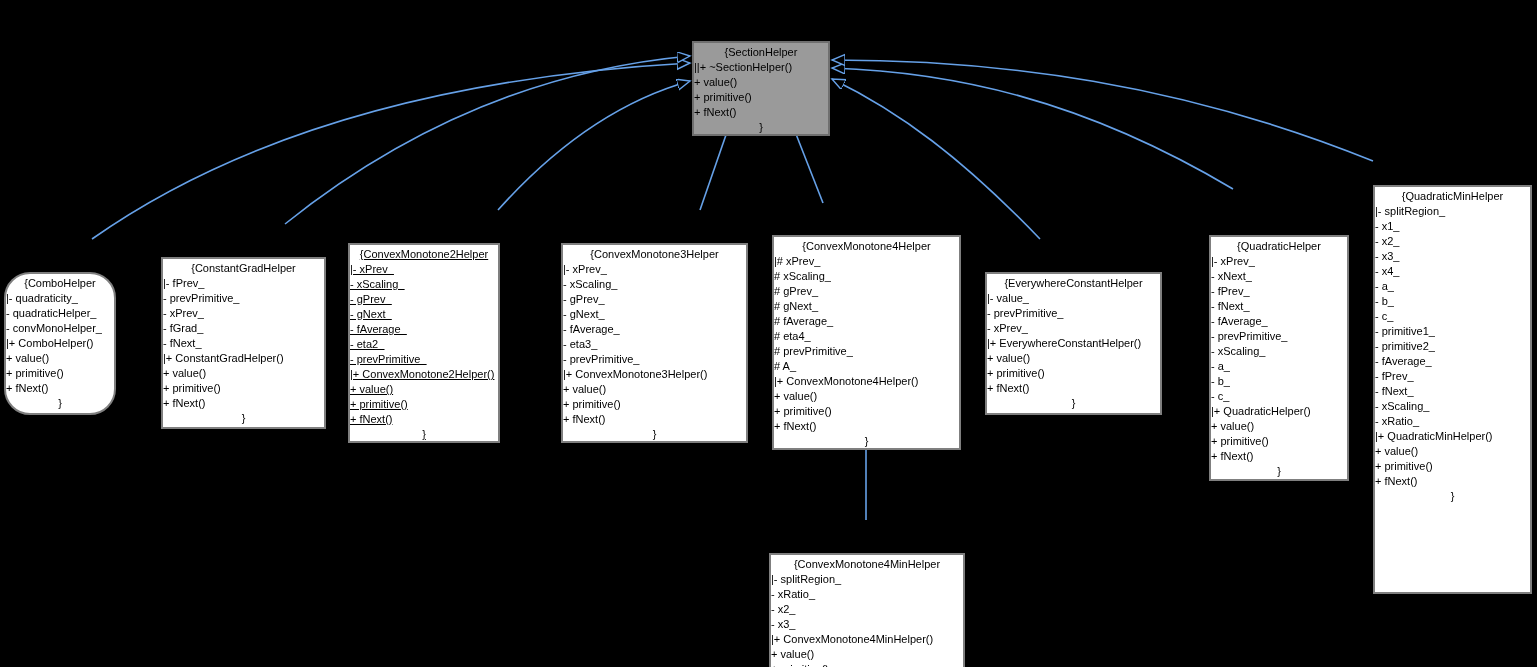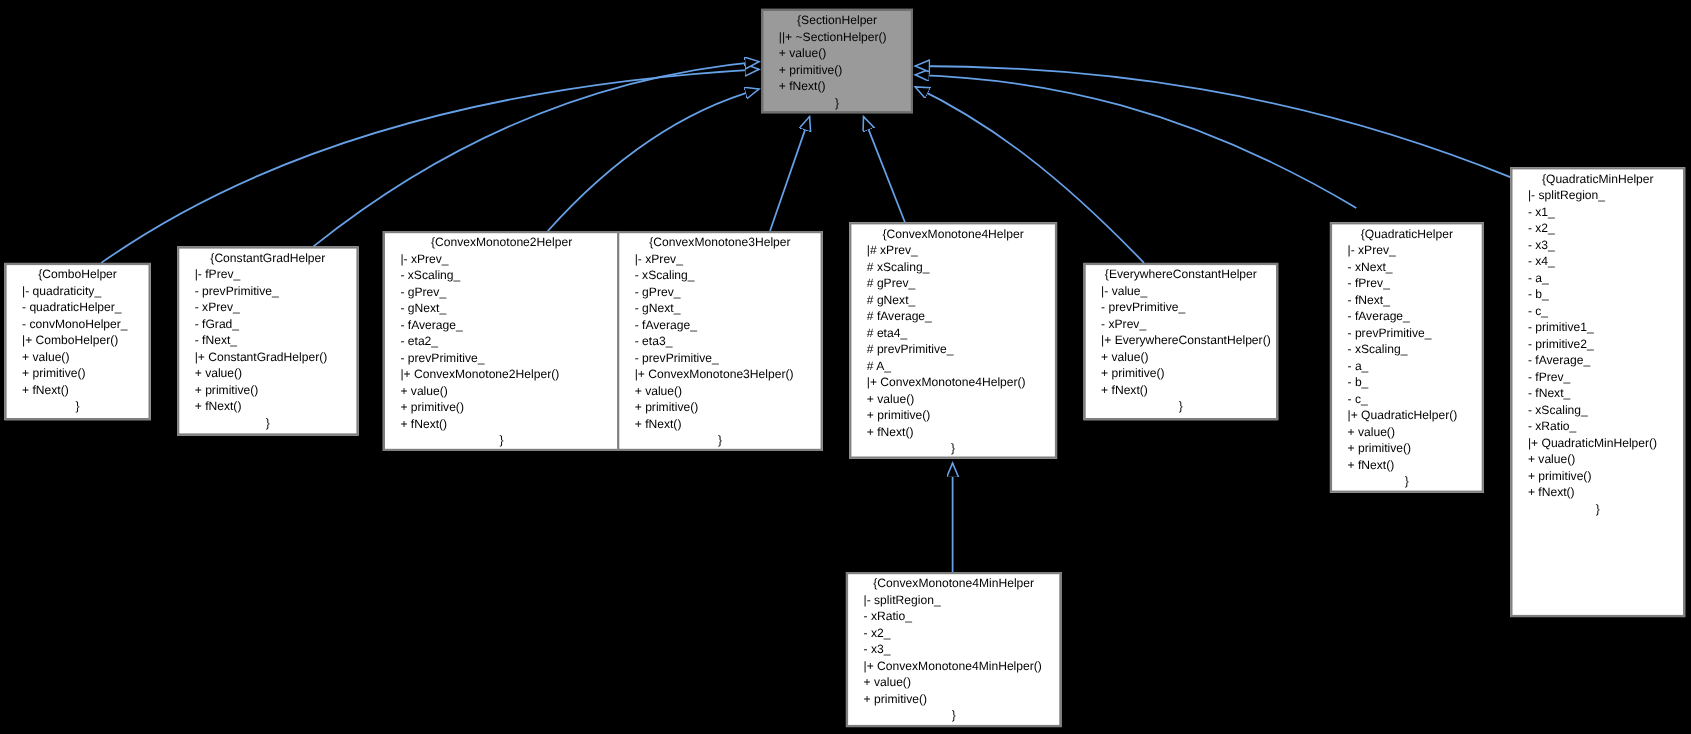"{SectionHelper" .uml-box { margin-top: none -> 33px; padding: 2px 14px -> 2px 0 }
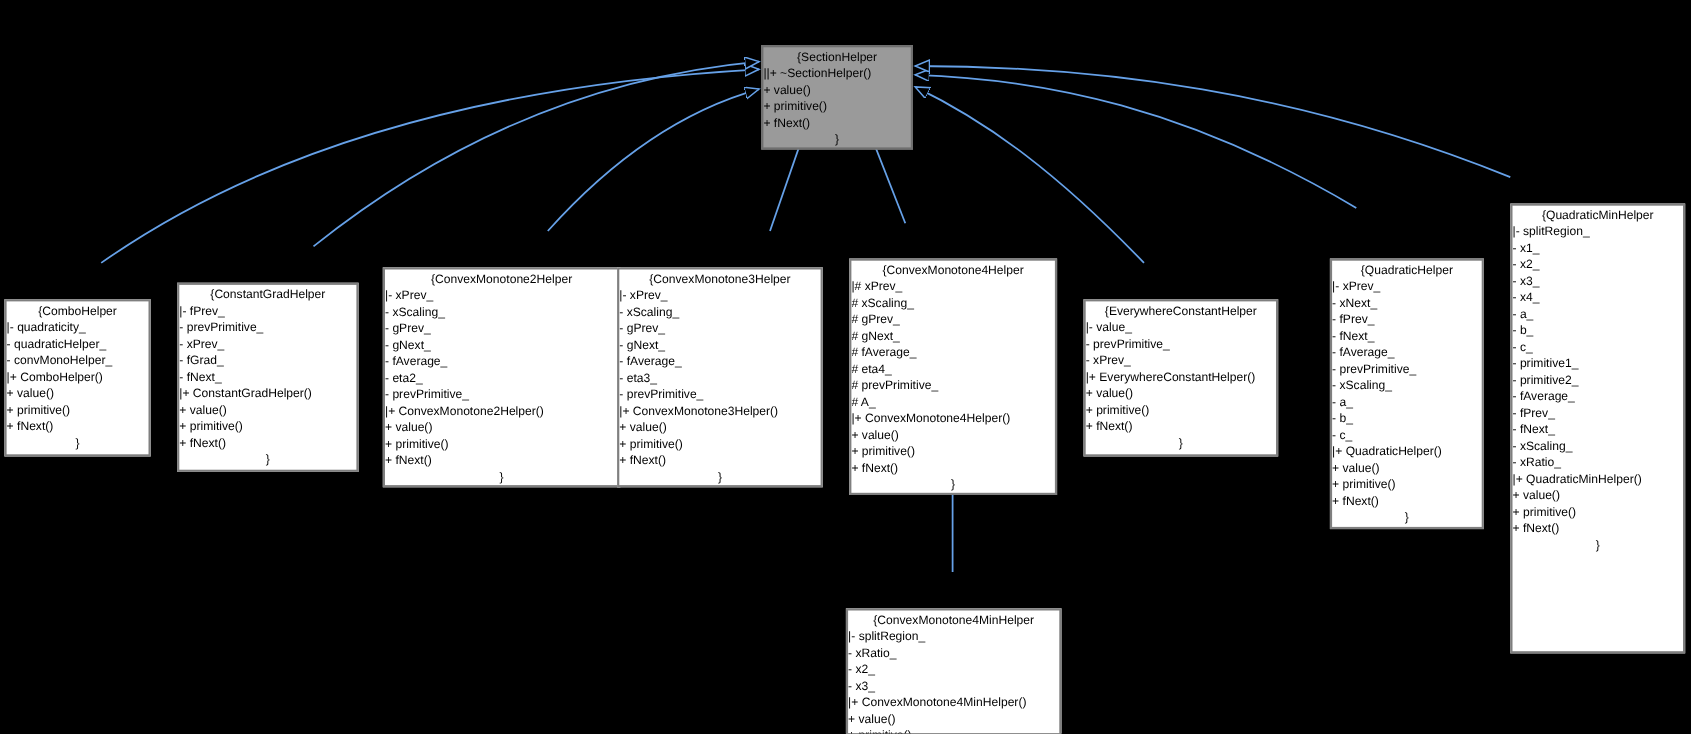"{ConvexMonotone2Helper" #b-cm2 { text-decoration: none -> underline; width: 216px -> 152px }
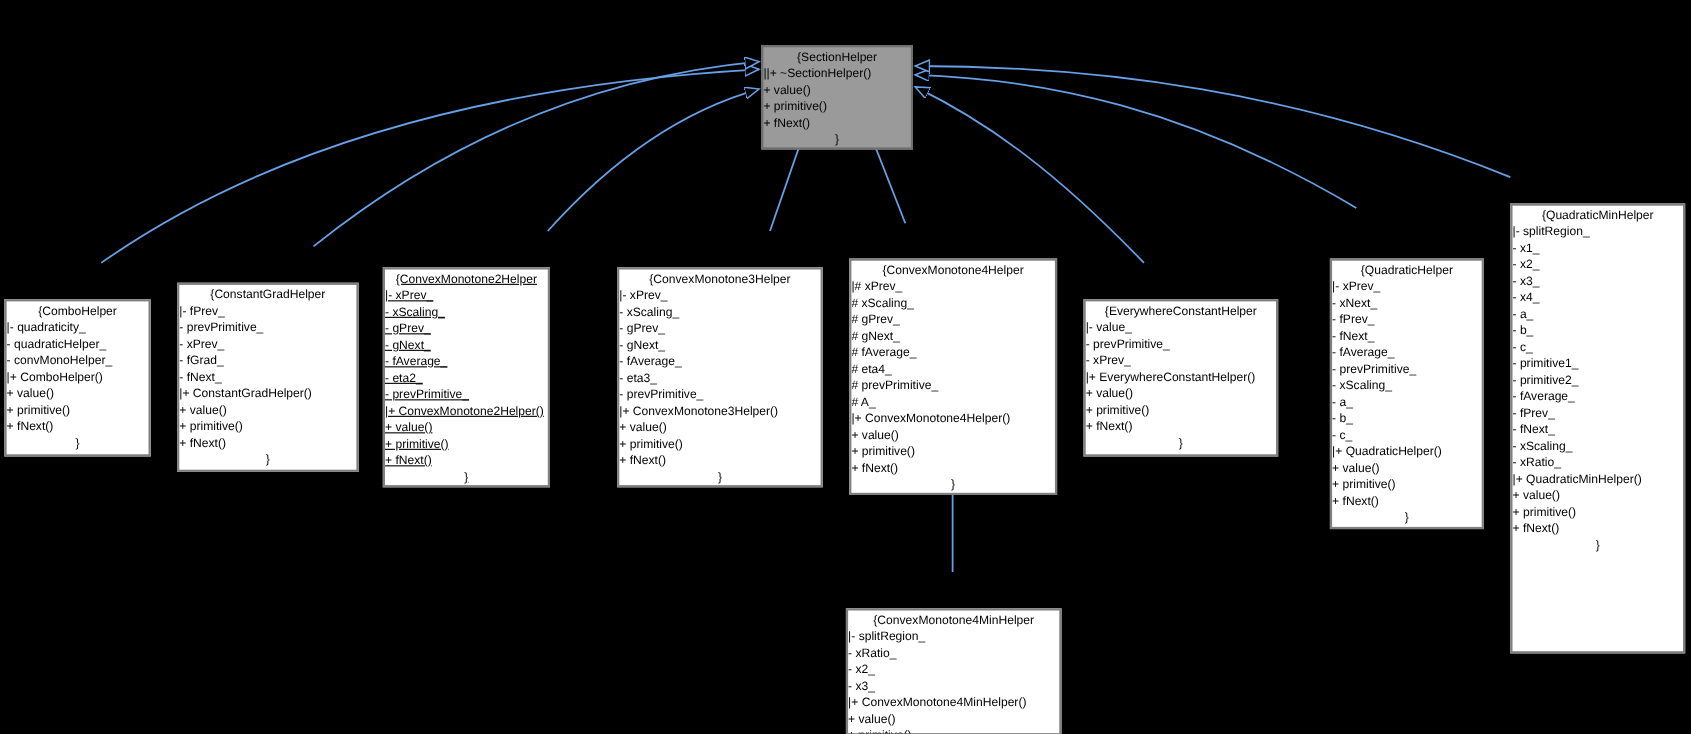"{ComboHelper" #b-combo { border-radius: none -> 26px; width: 133px -> 112px }
